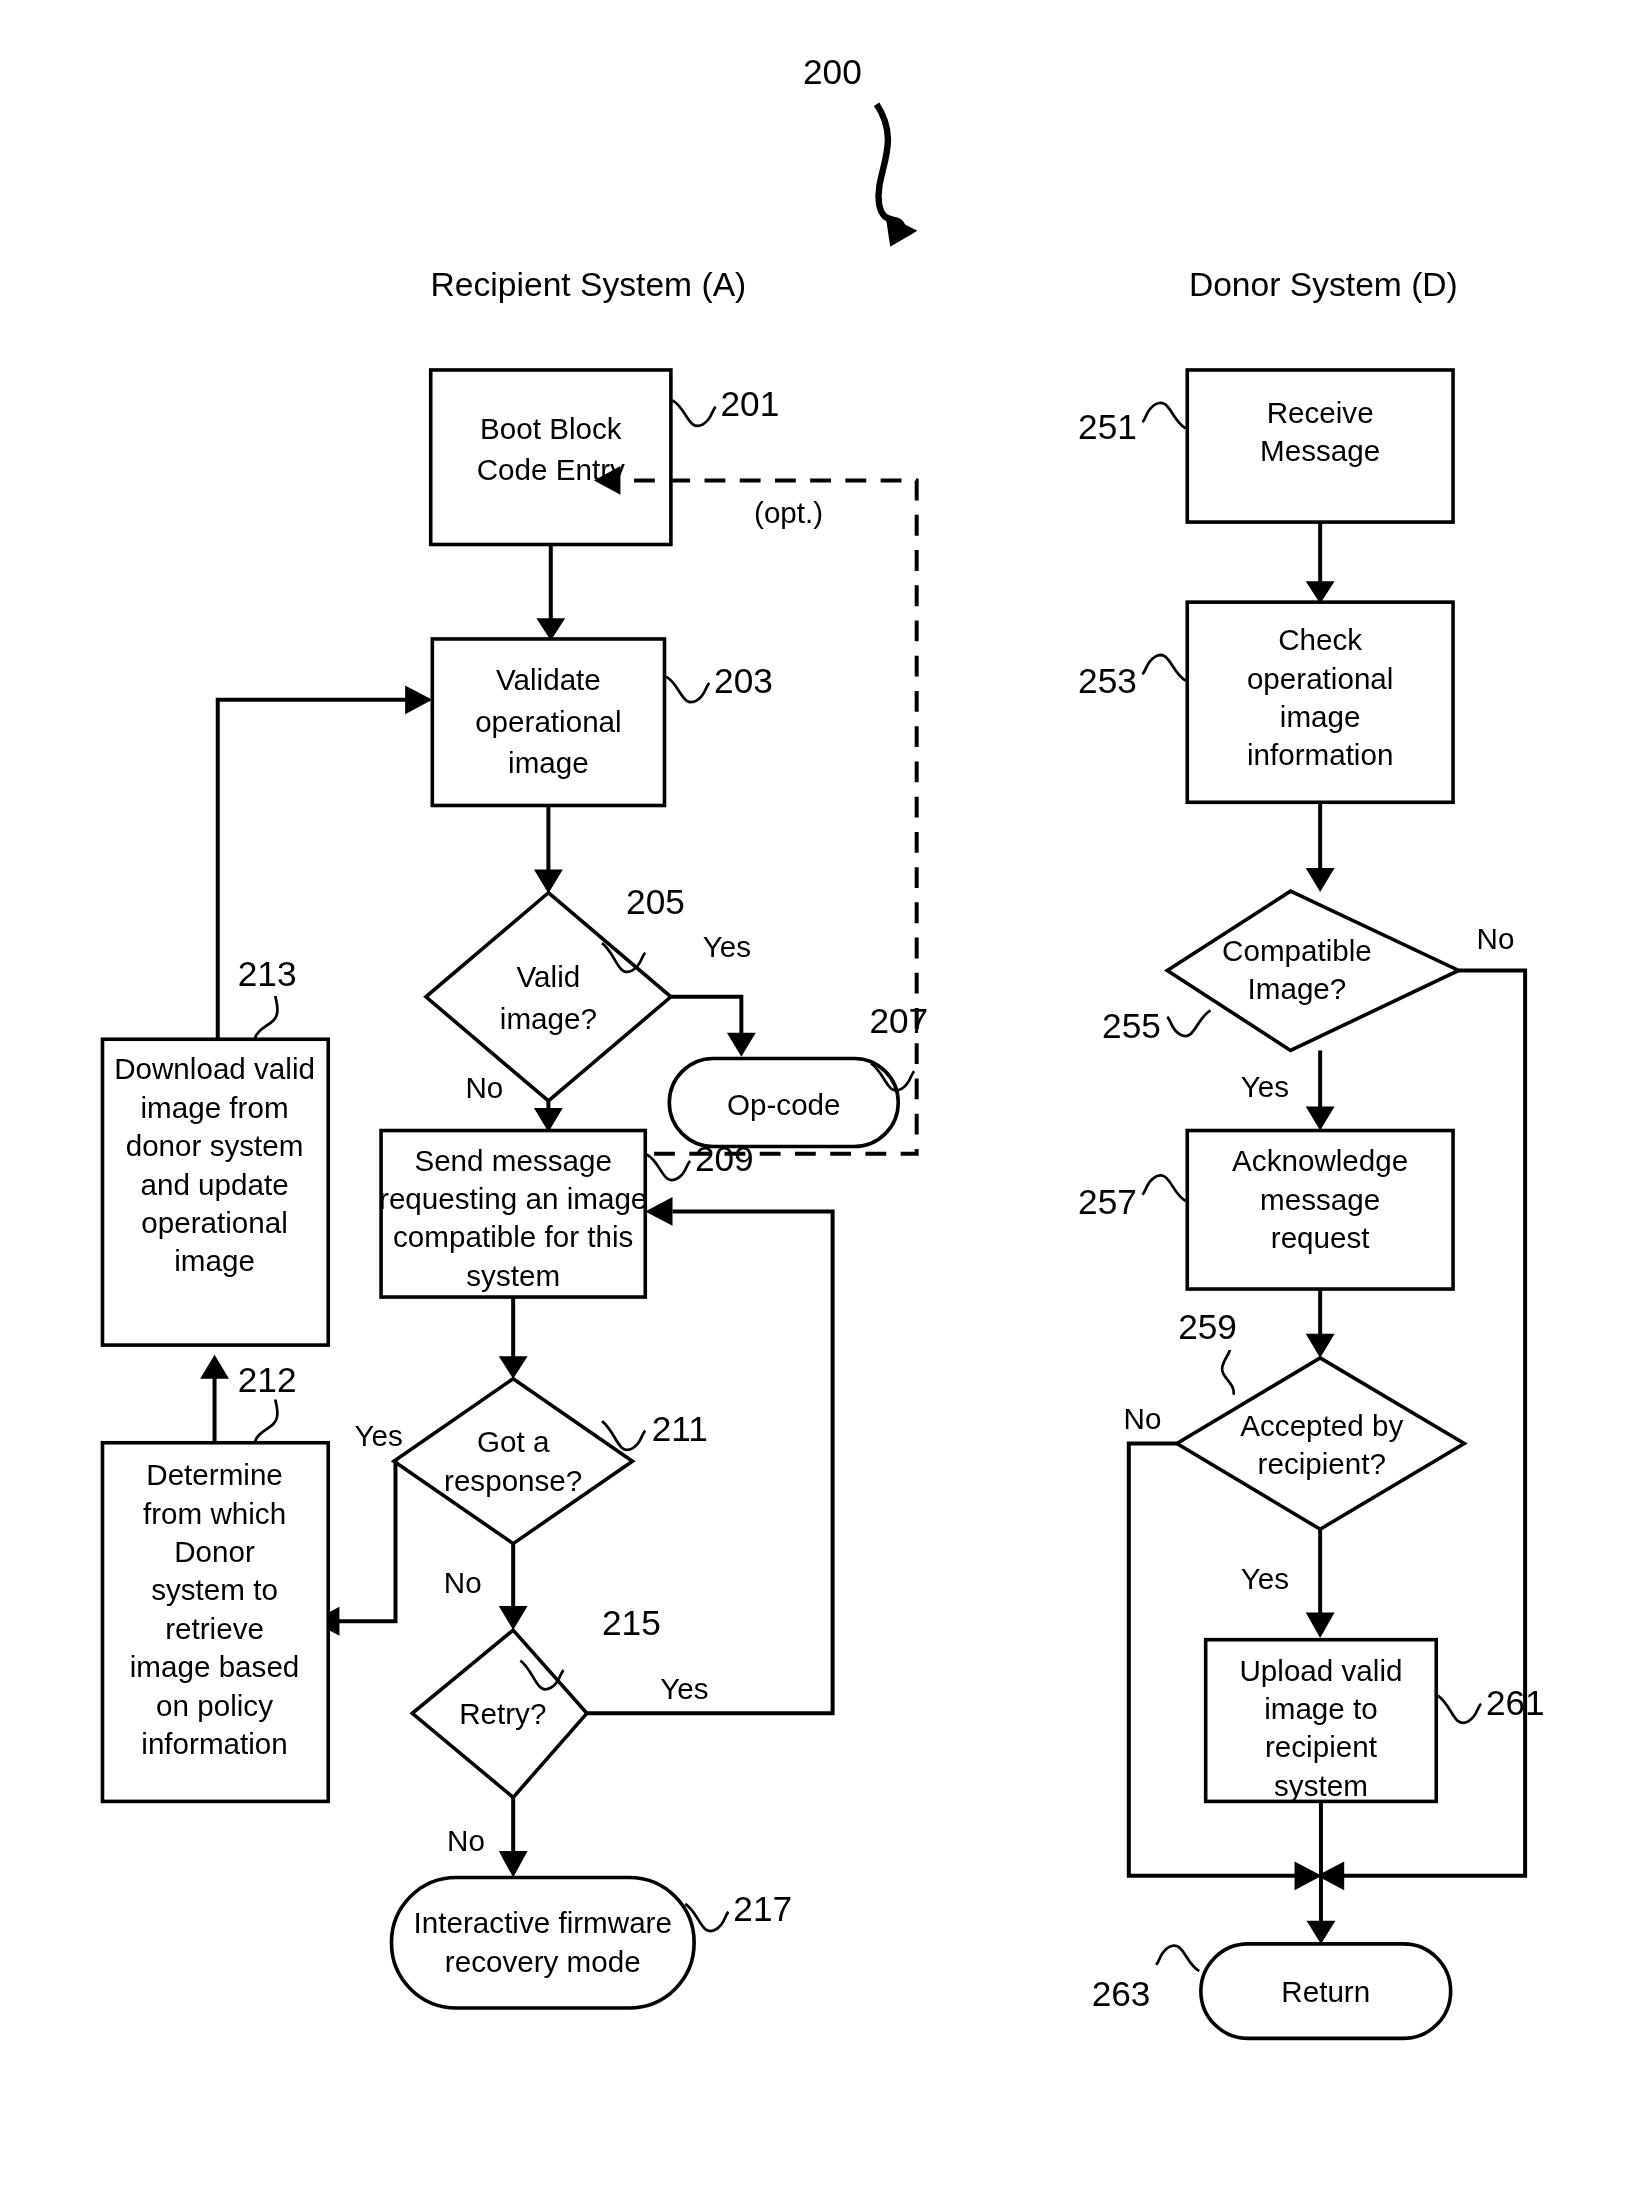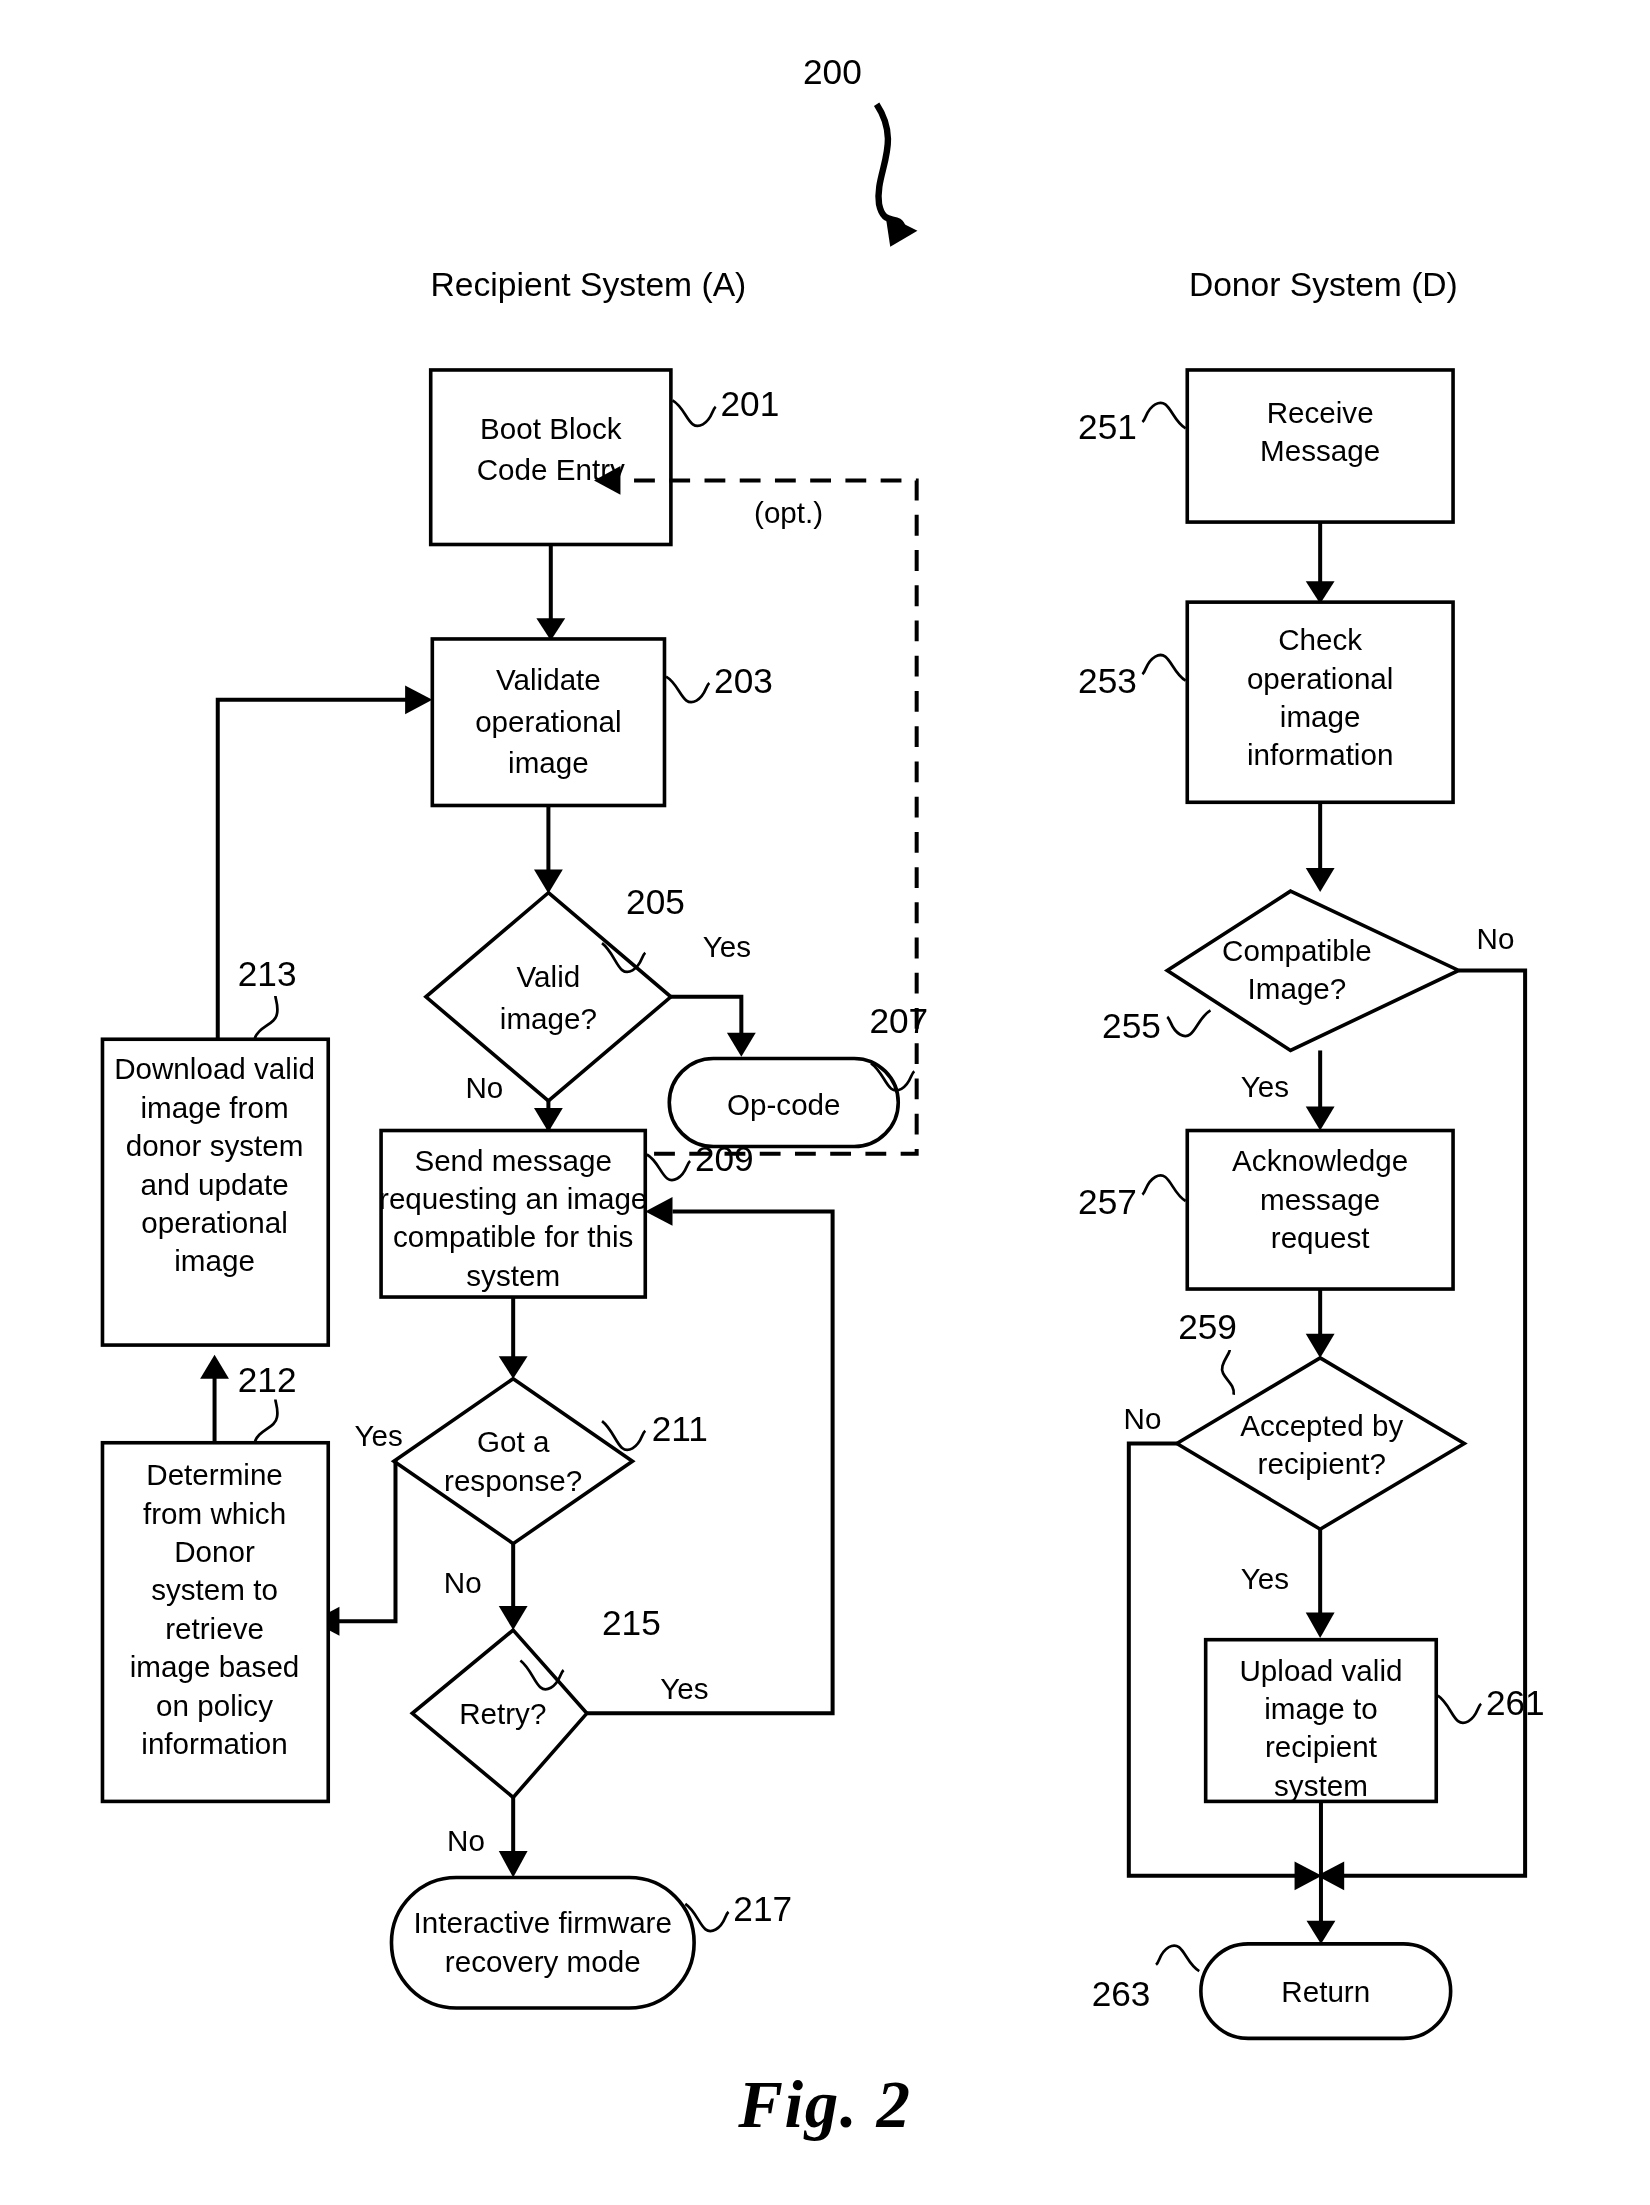"Fig. 2" div.figcap { html: <div>Fig. 2</div> -> none }
